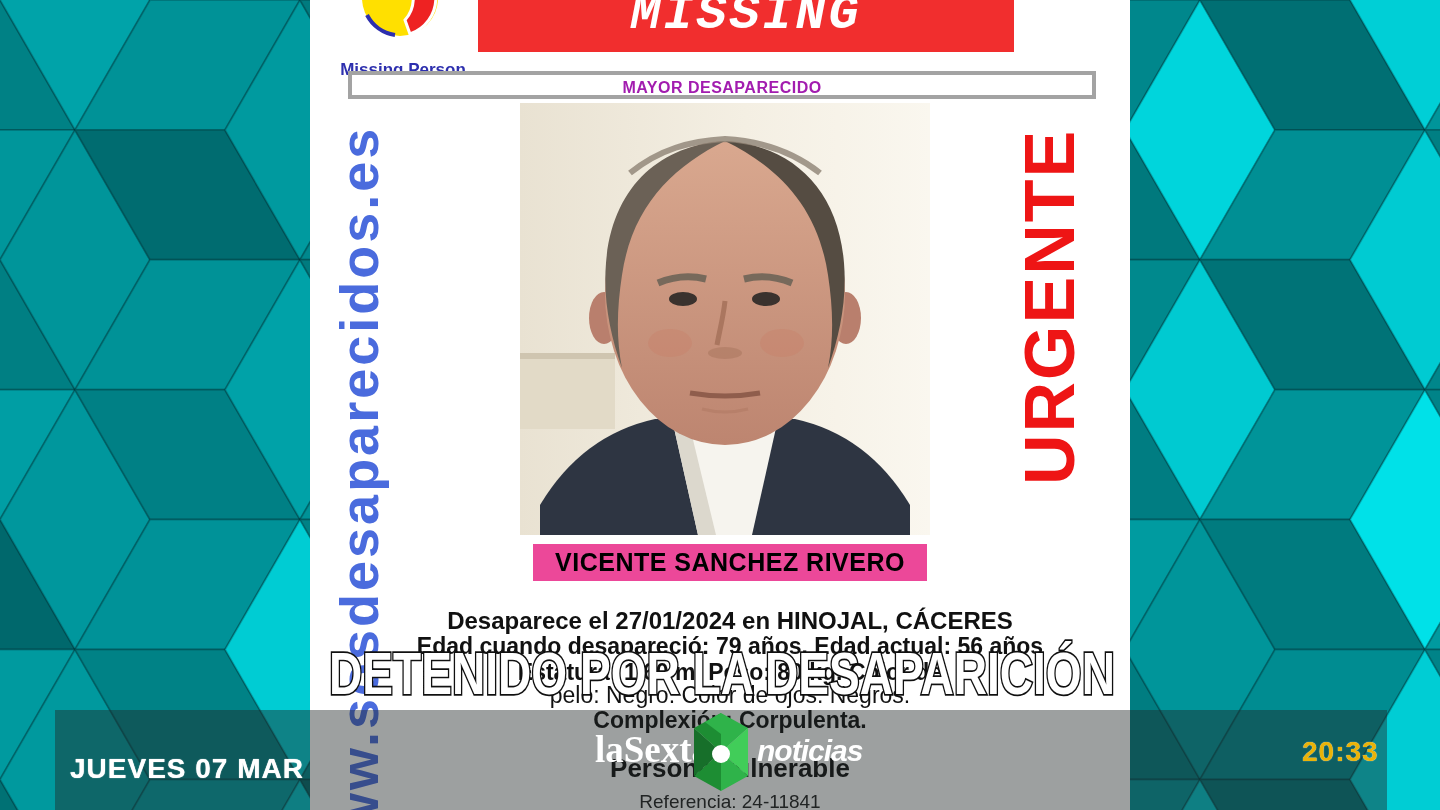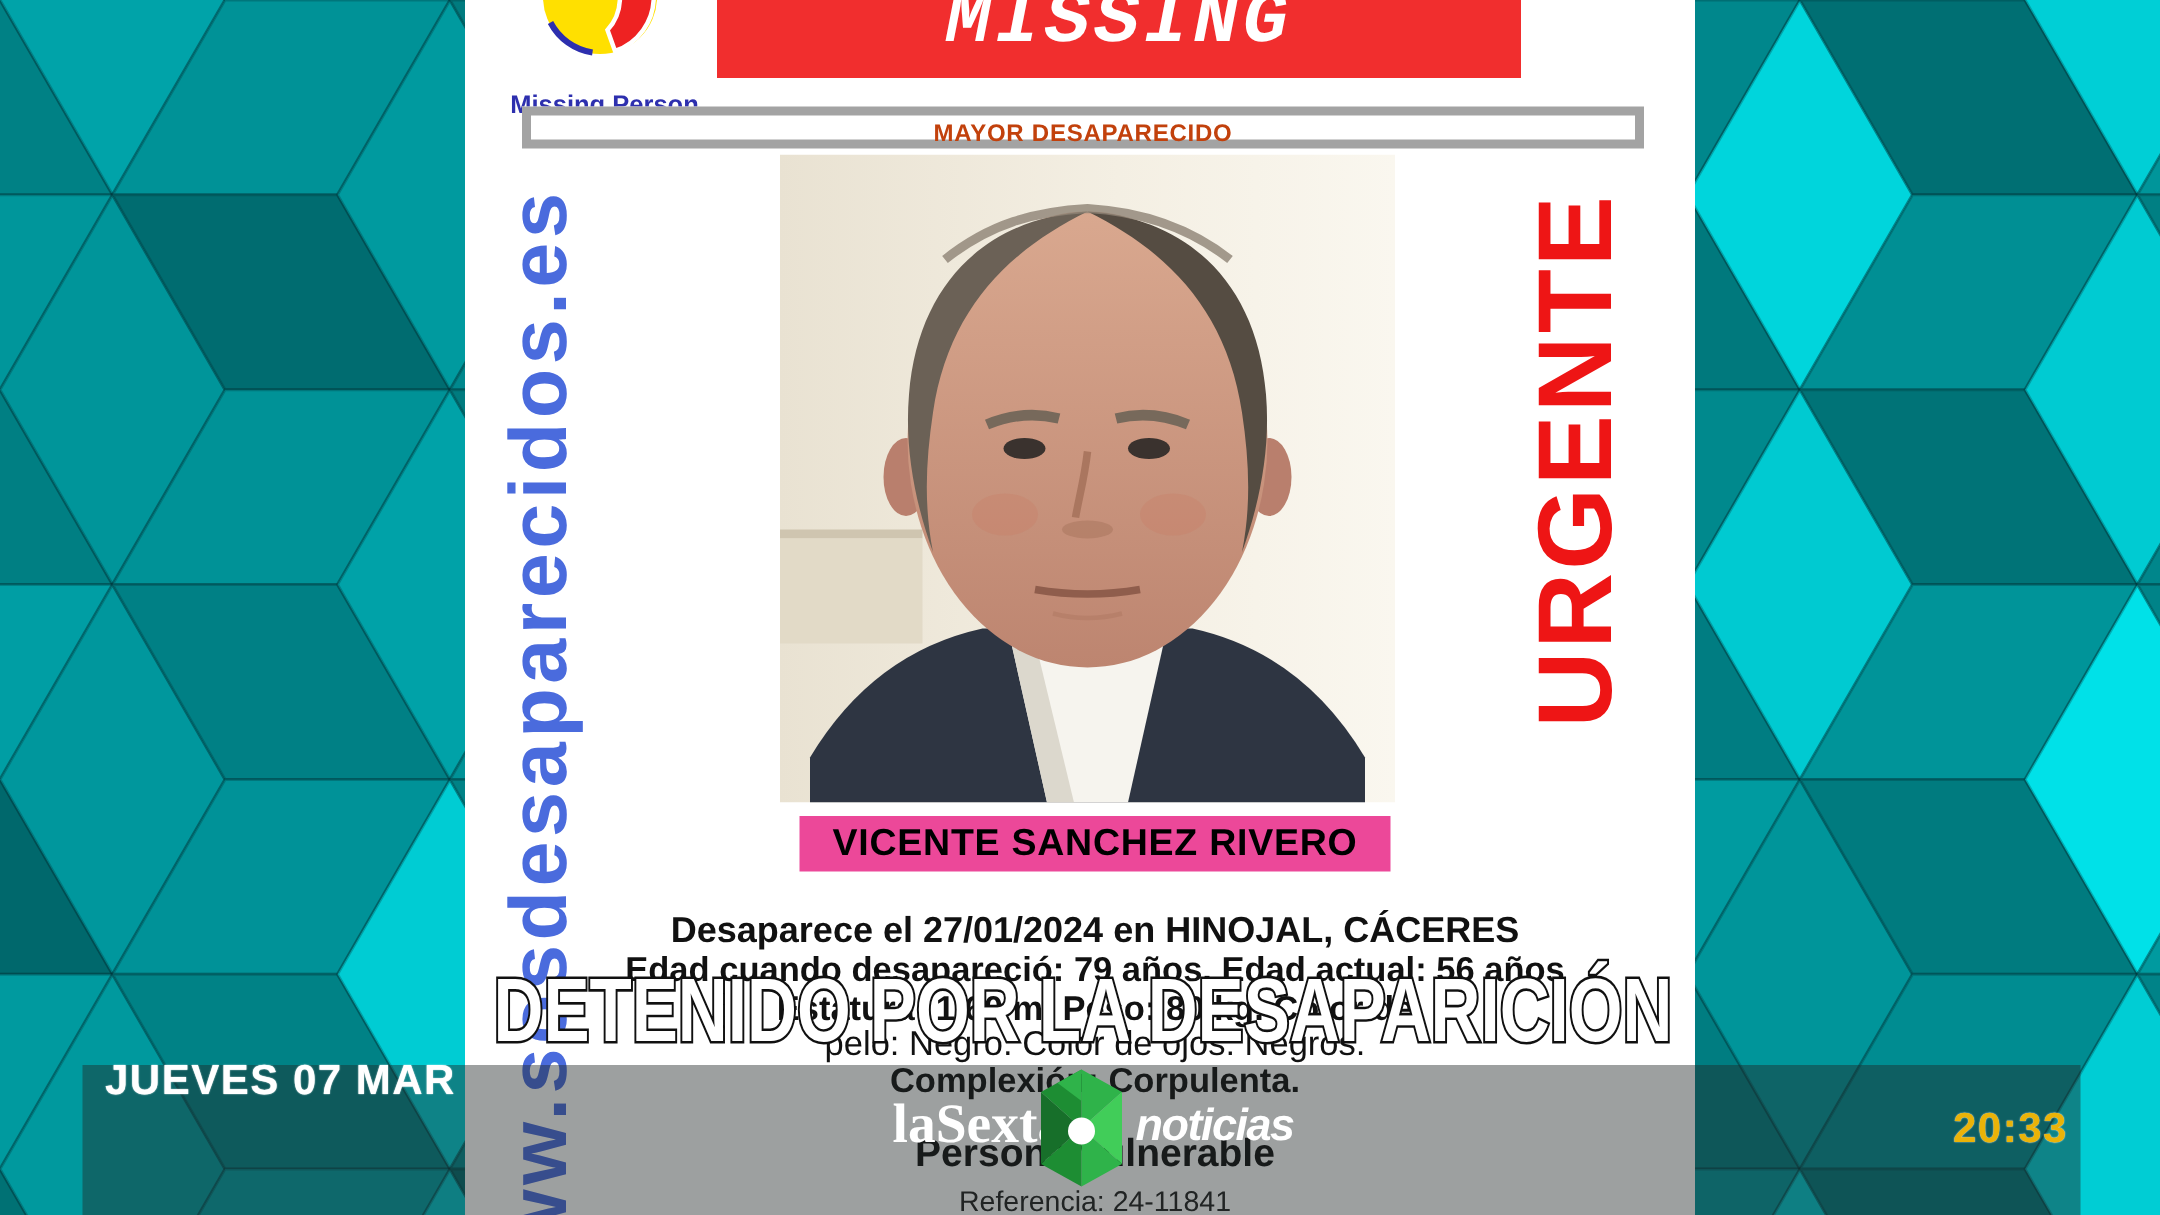"MAYOR DESAPARECIDO" .category-box { border: 6px solid #a3a3a3 -> 4px solid #a3a3a3; color: #c2410c -> #a21caf }
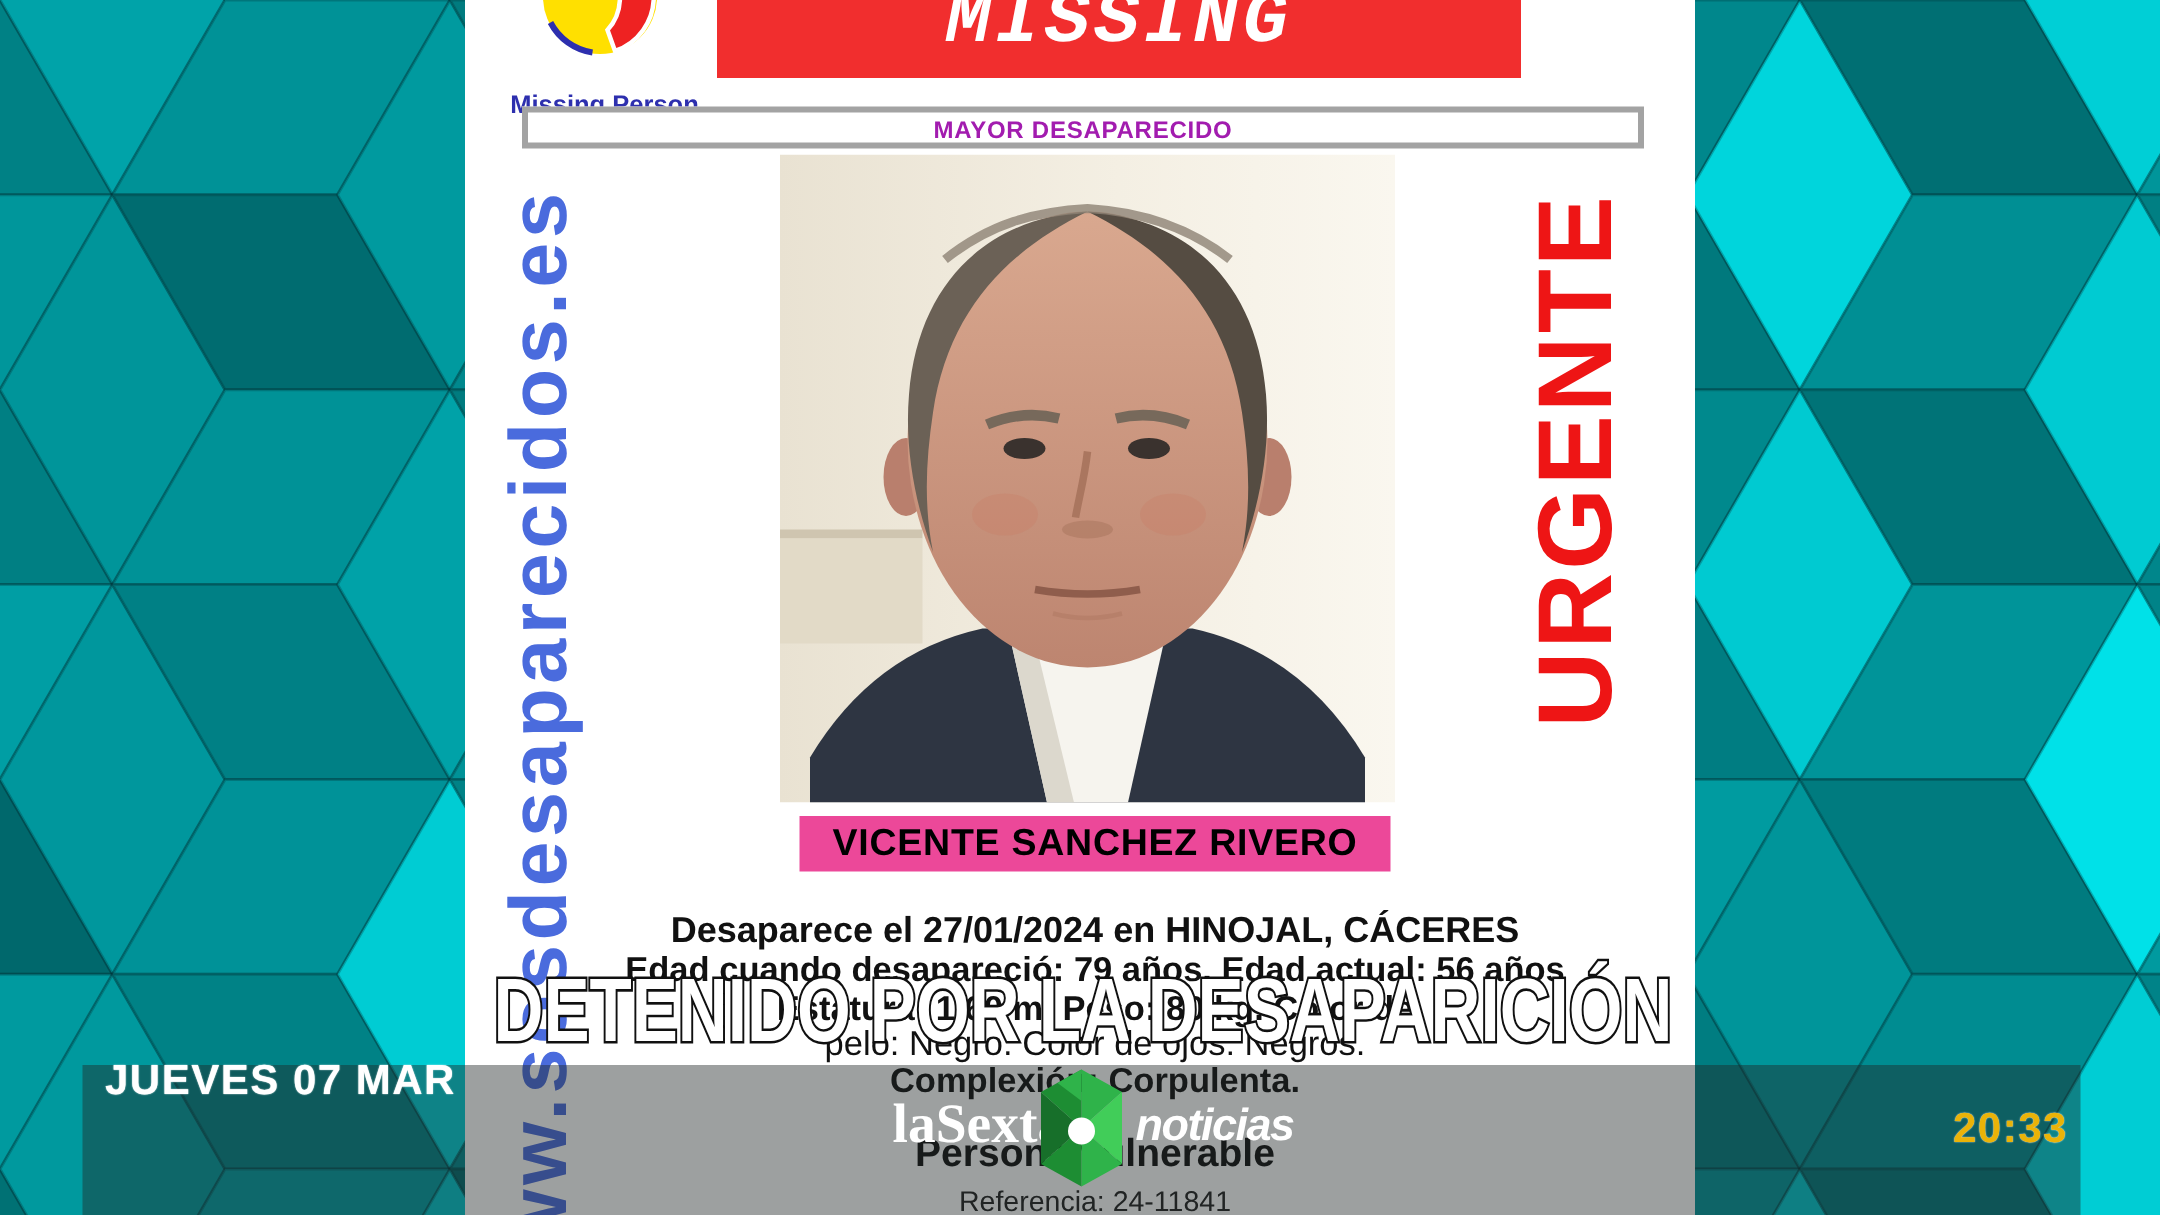"JUEVES 07 MAR" .ticker-date { top: 704px -> 753px }
